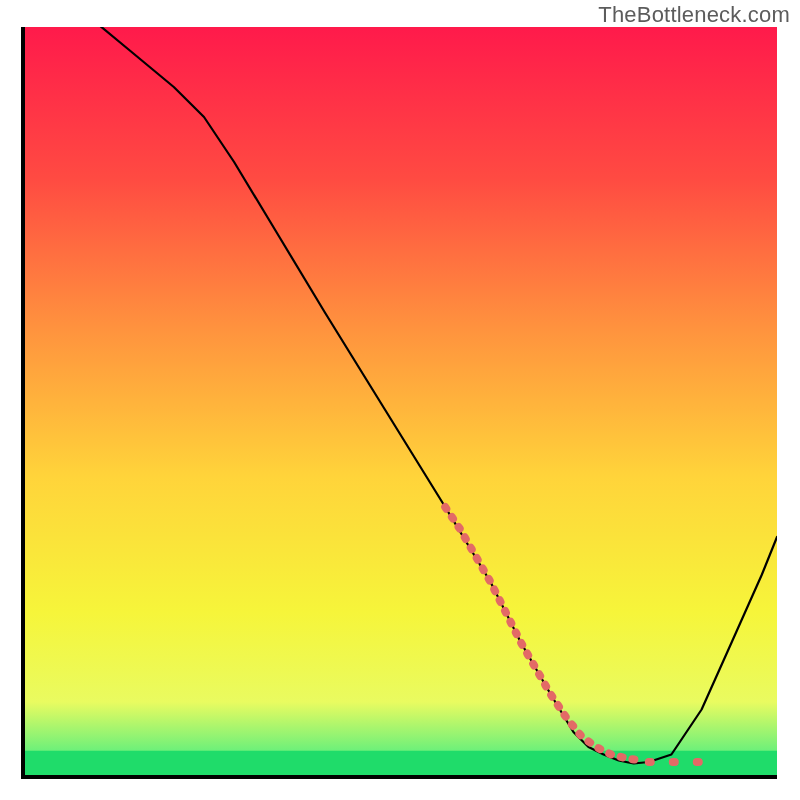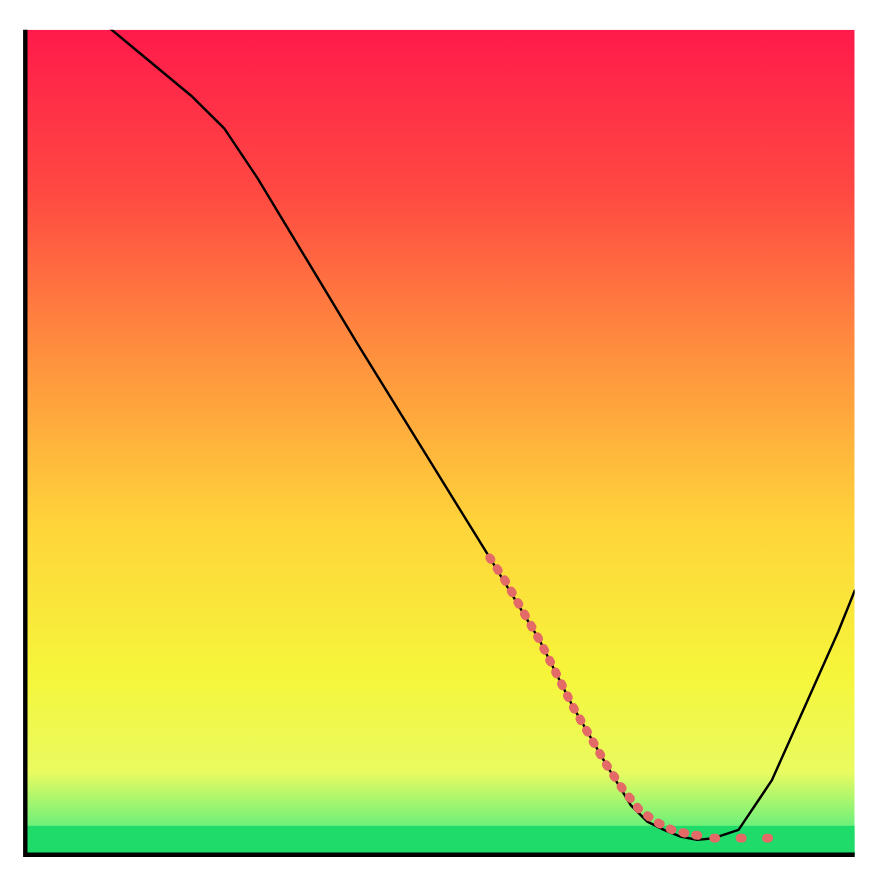"TheBottleneck.com" div.watermark { html: none -> <div>TheBottleneck.com</div> }
